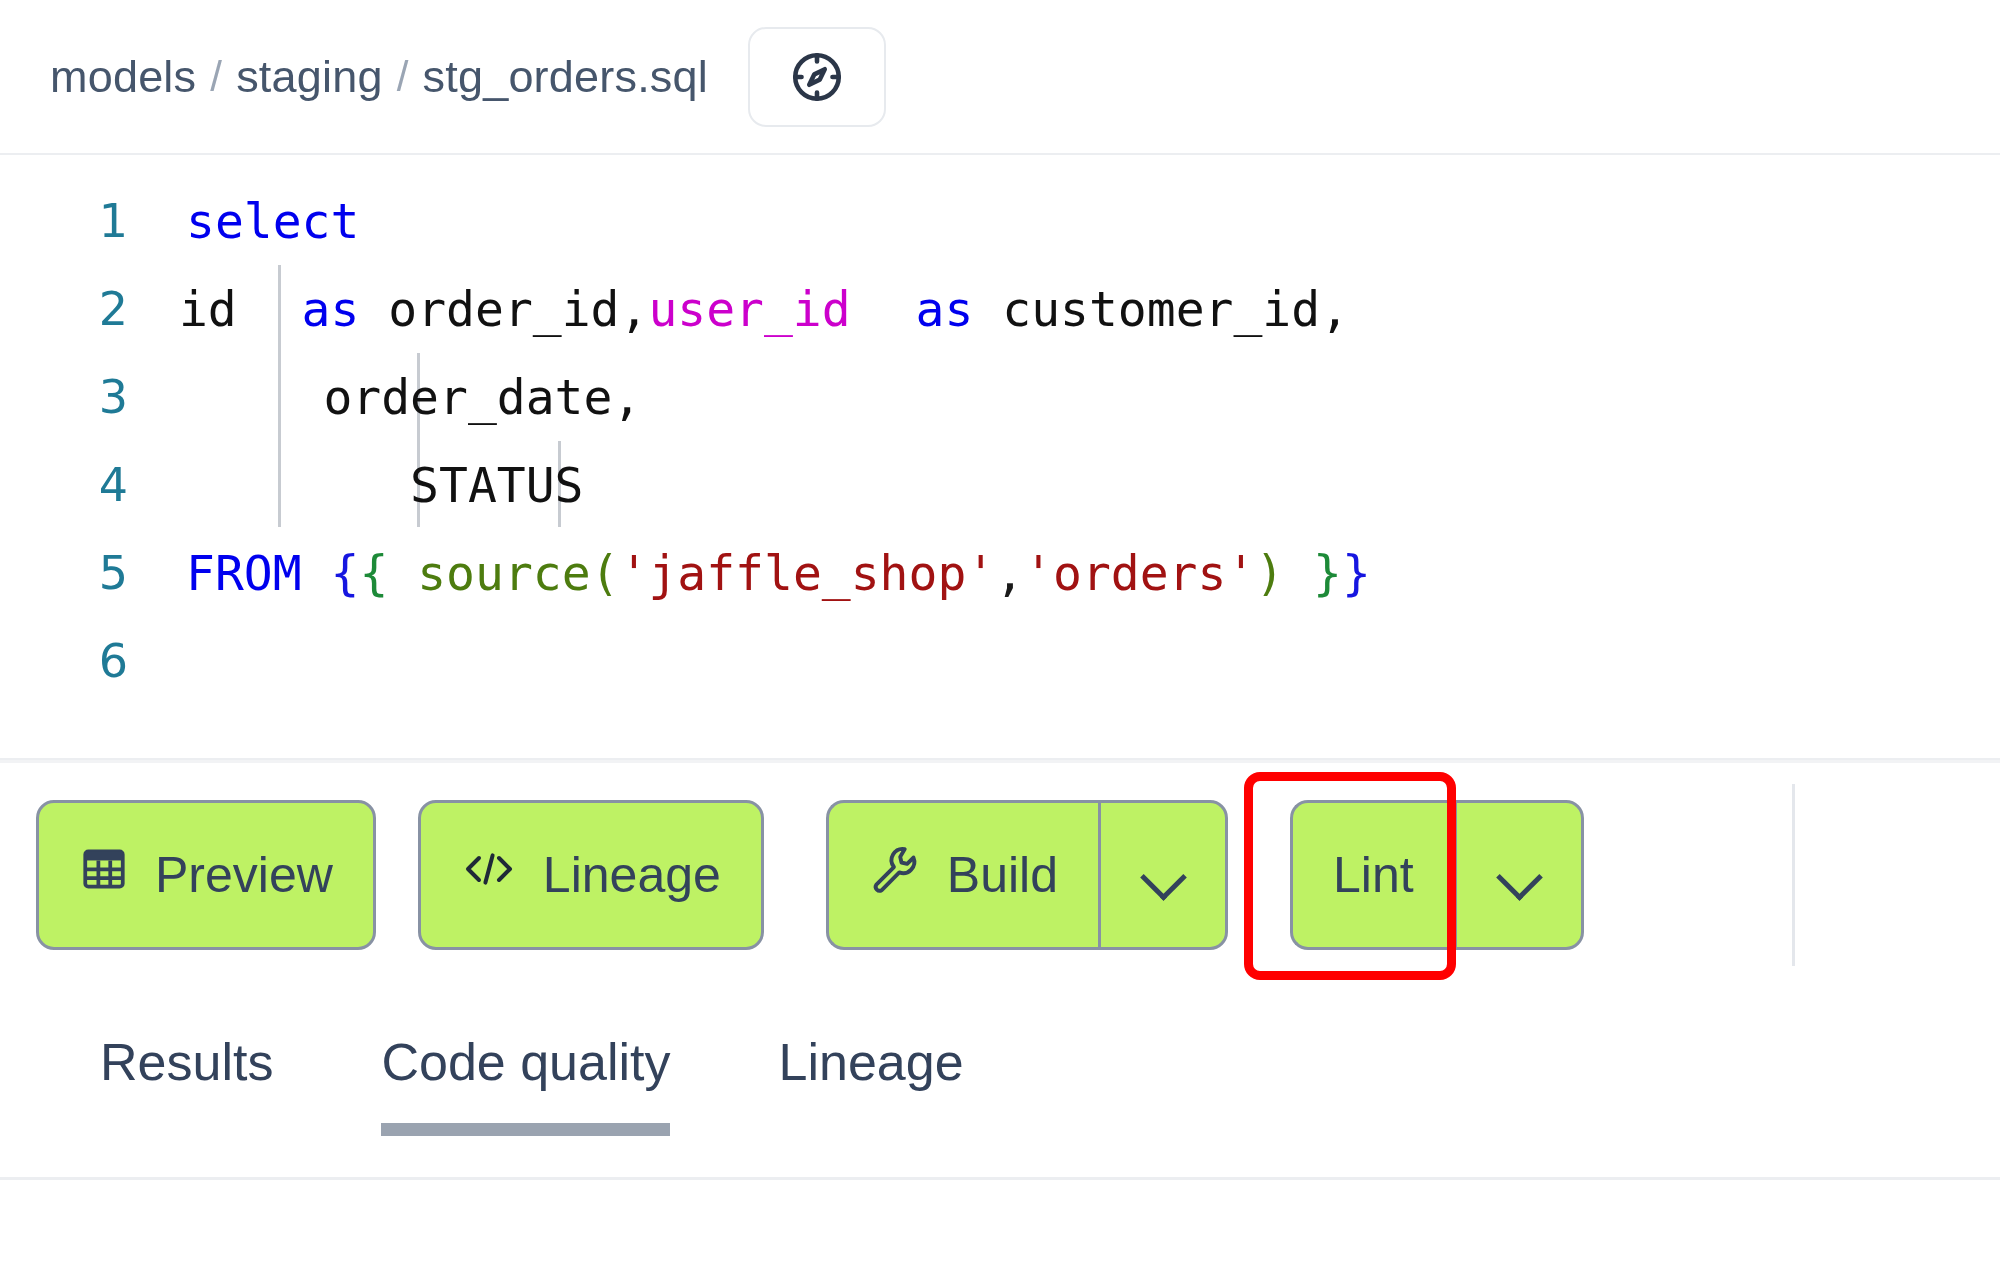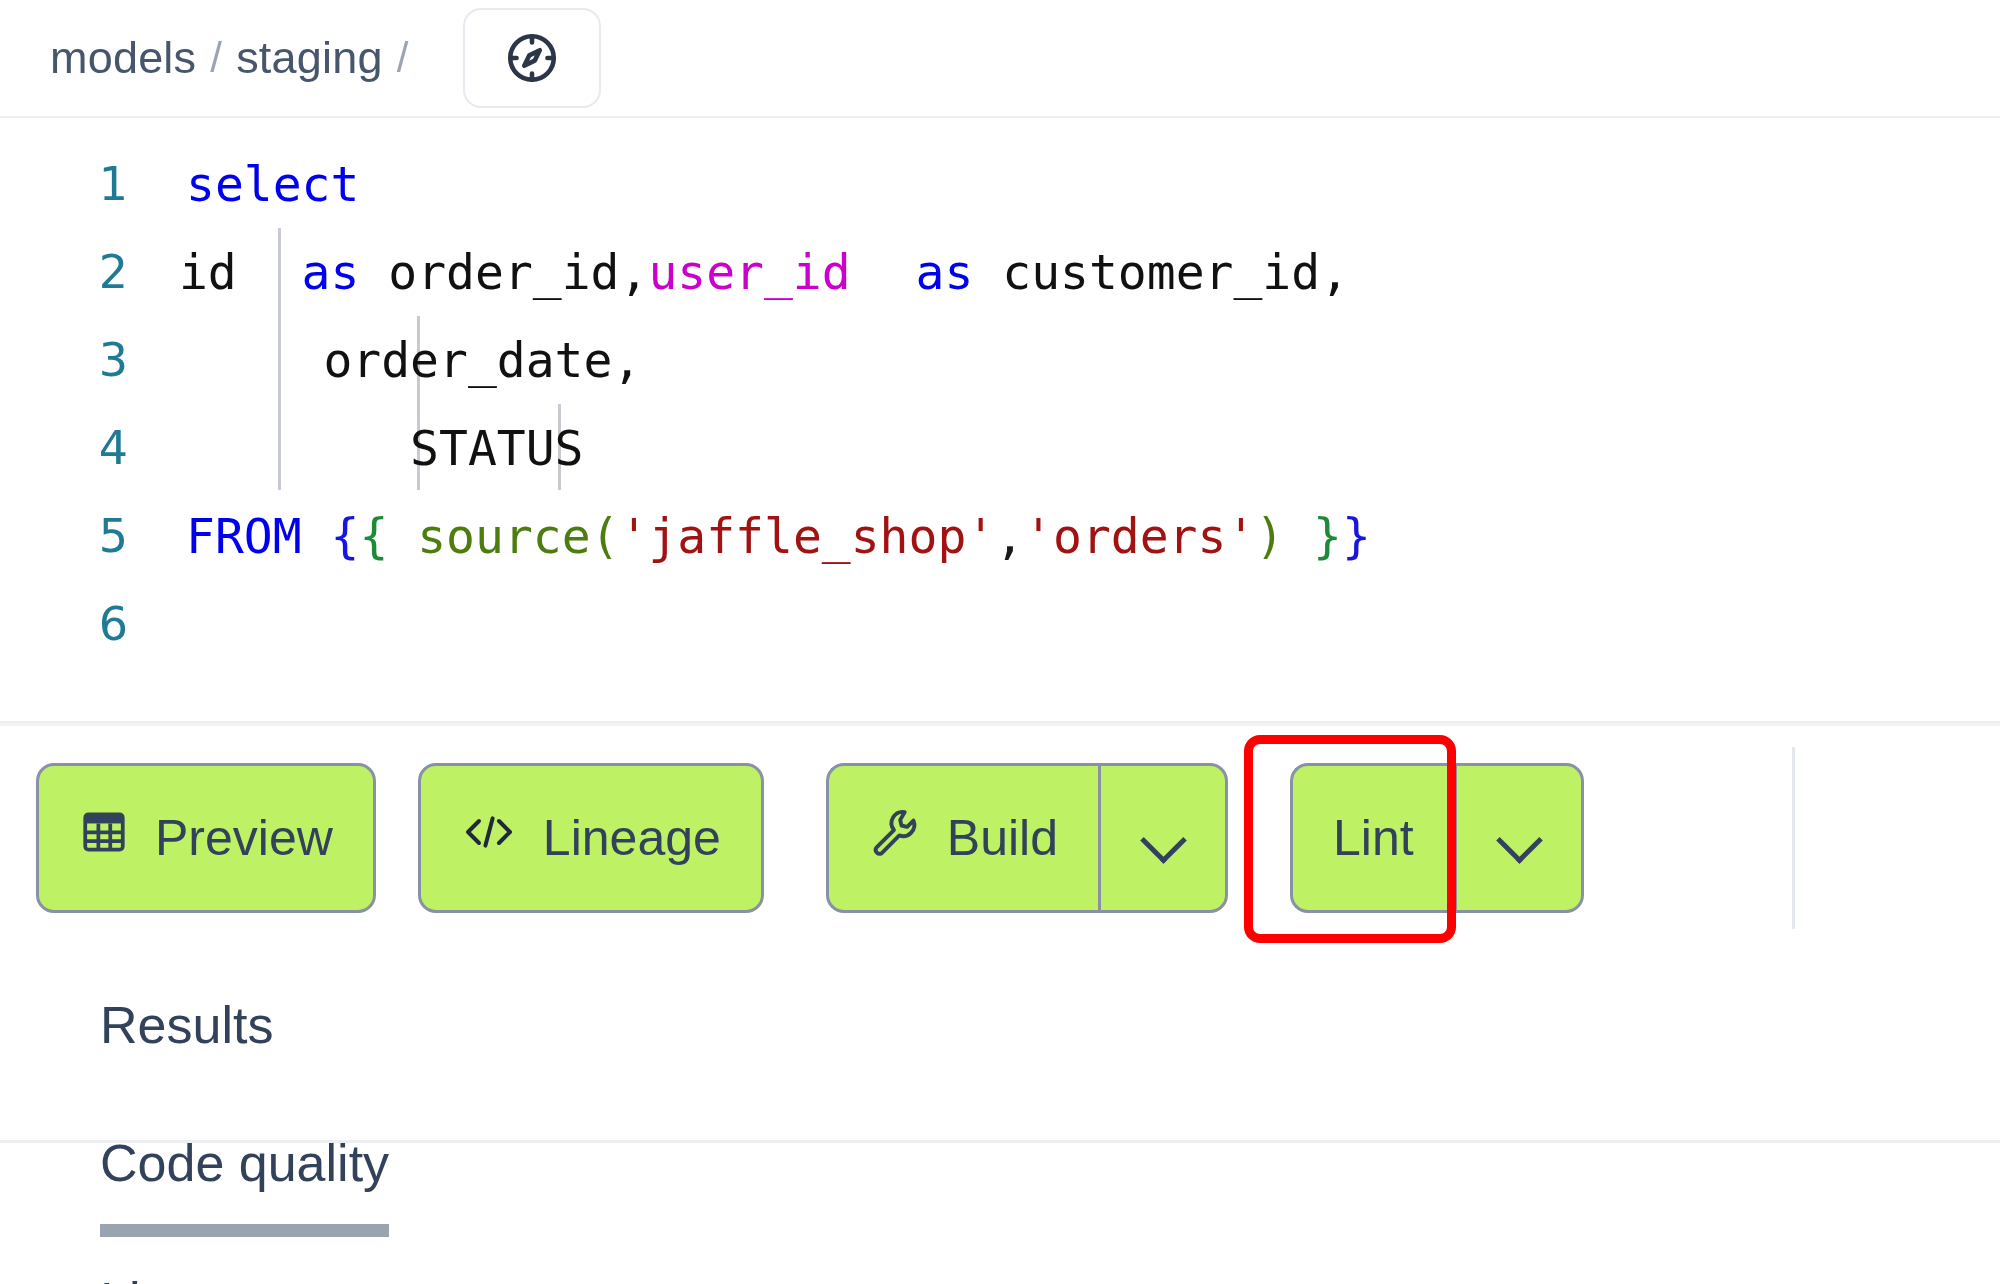"models" .breadcrumb-bar { height: 118px -> 155px }
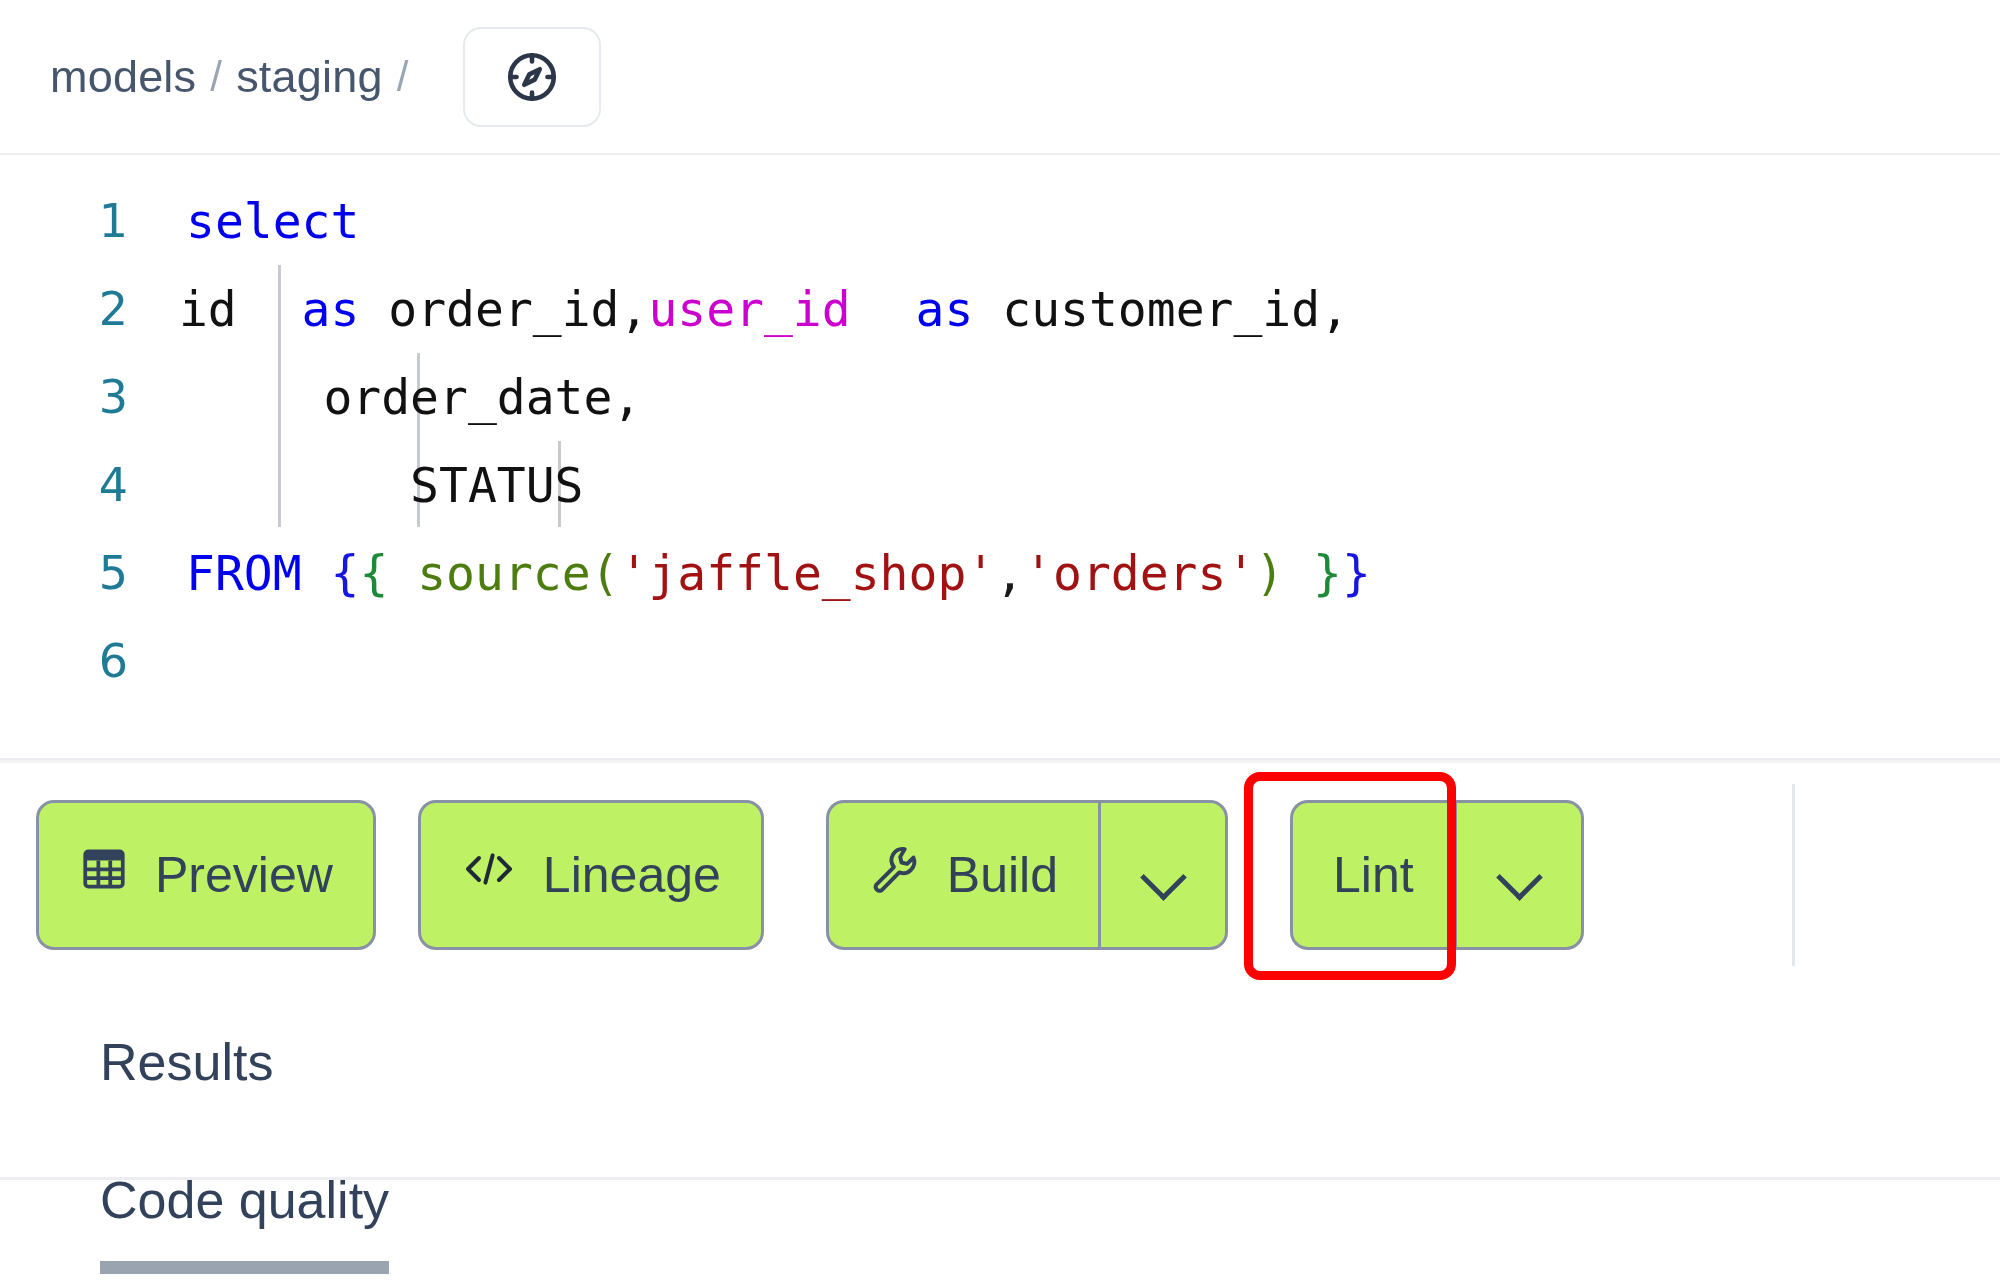"stg_orders.sql" span.crumb { html: none -> <span>stg_orders.sql</span> }
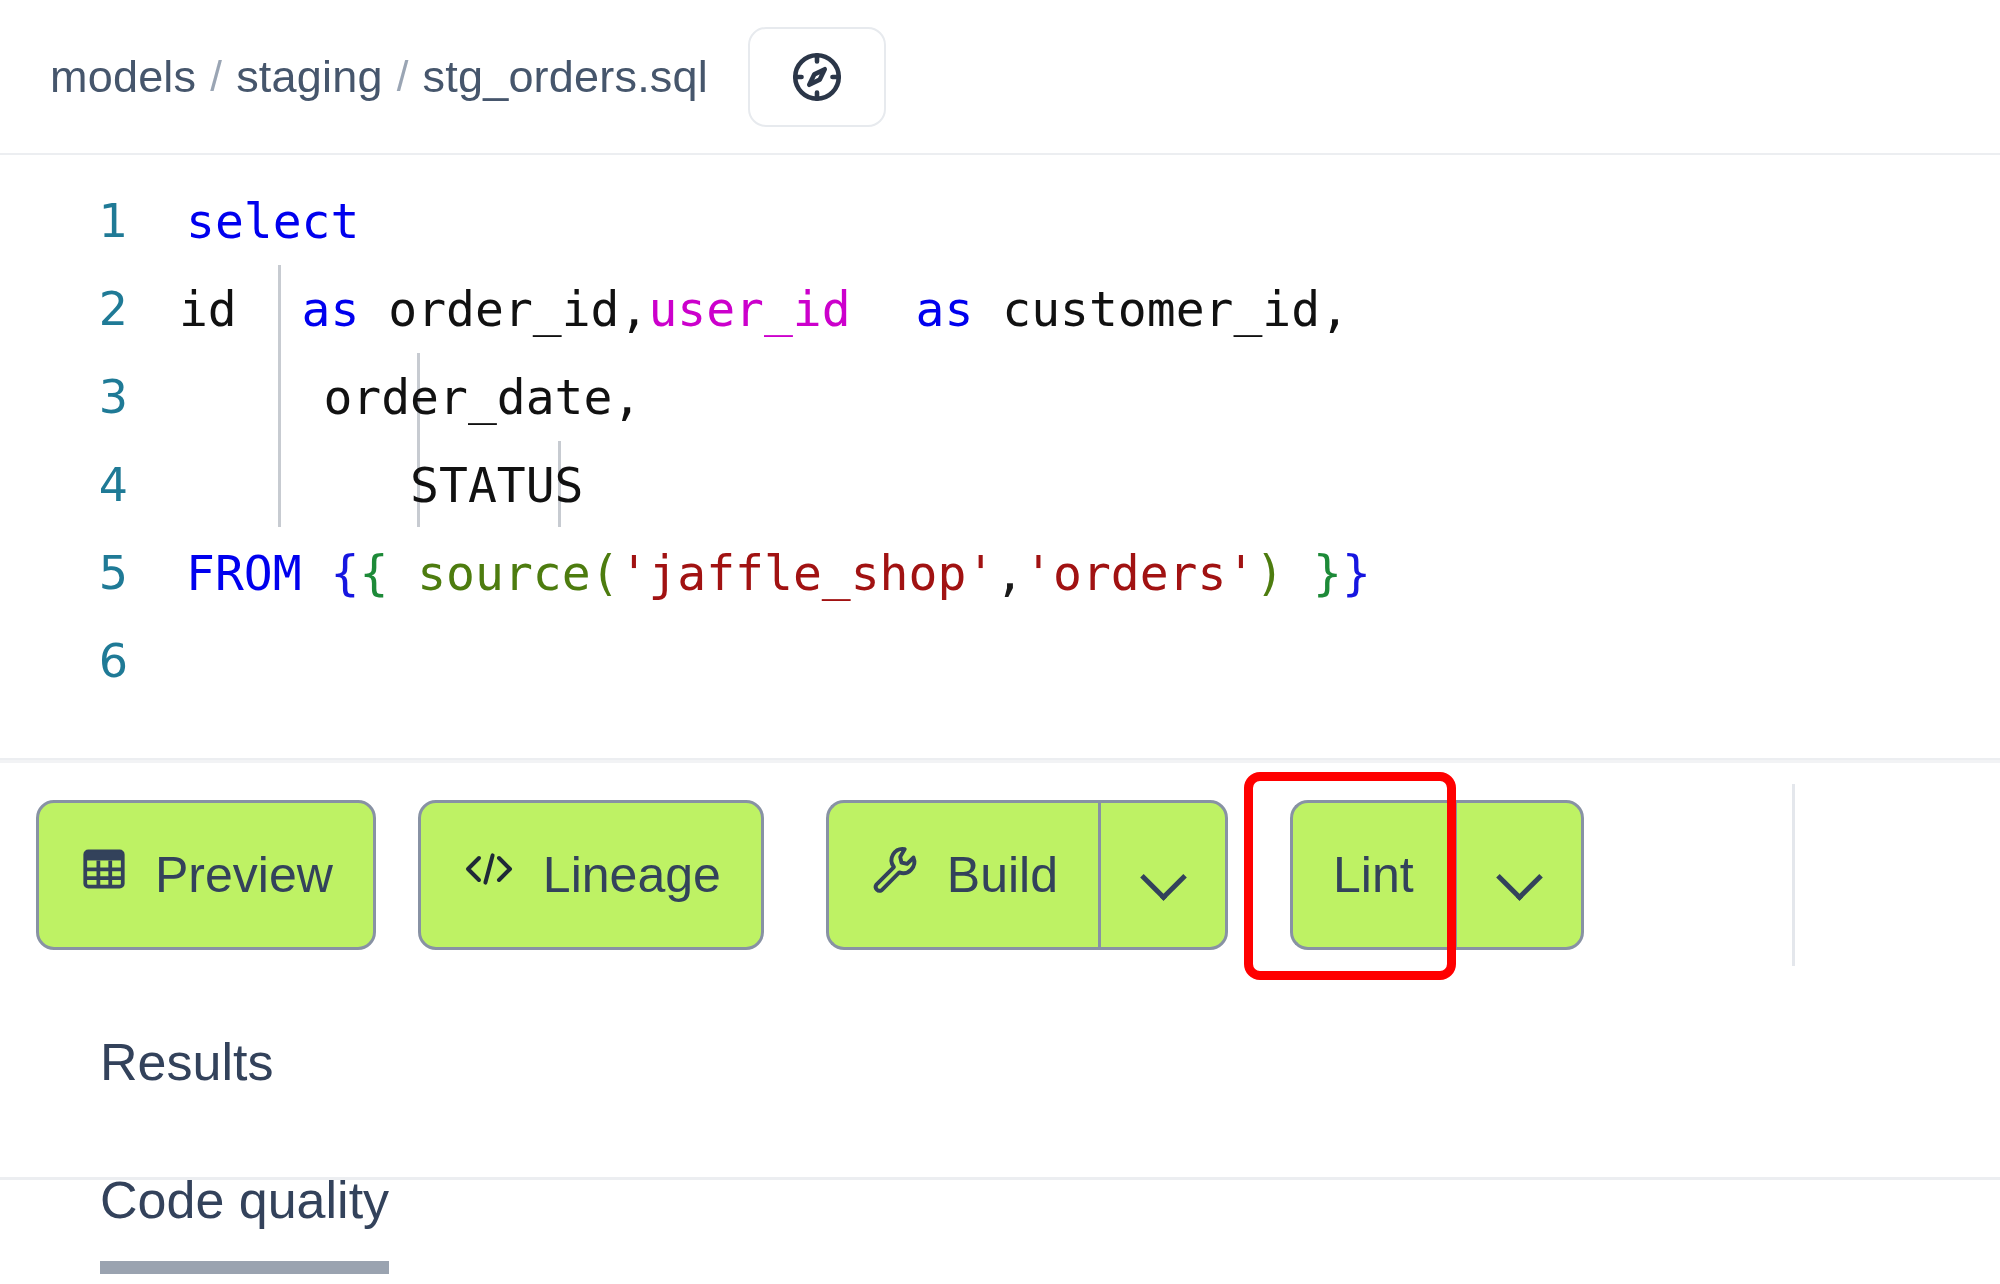"Results" .tabs { flex-direction: column -> none }
